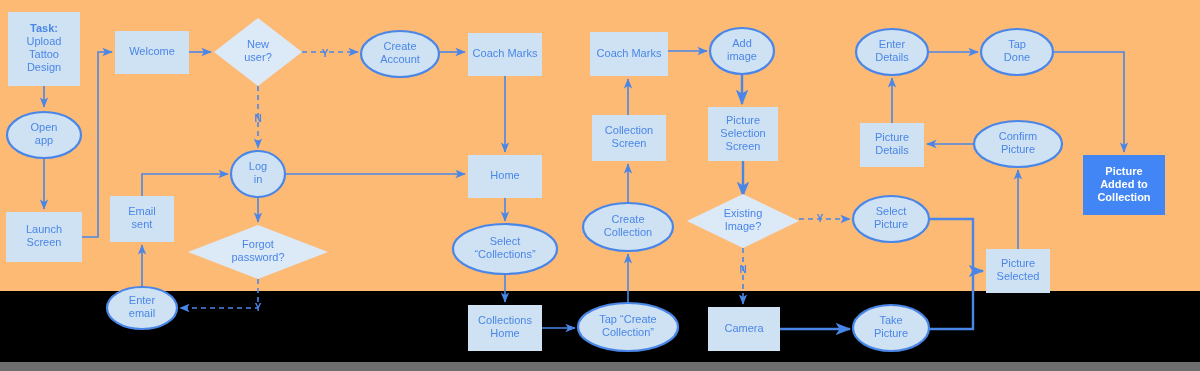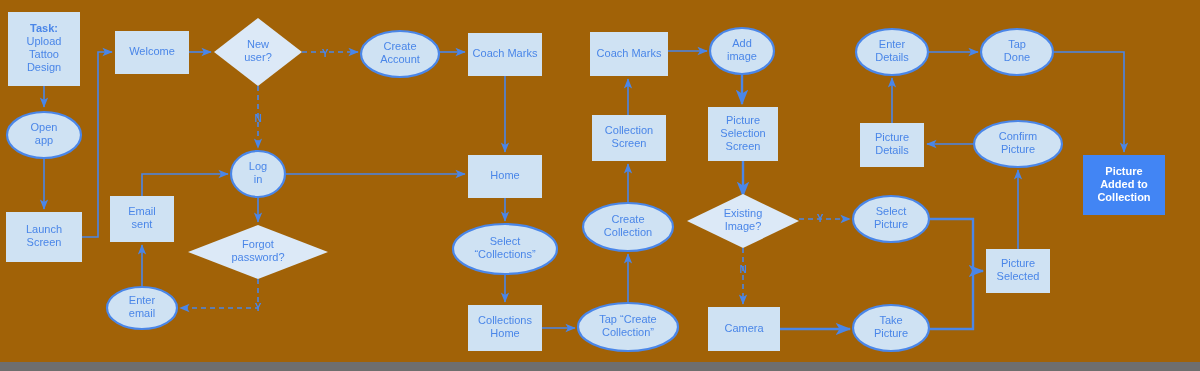"Task:" #stage { background: #a16207 -> #fdba74; height: 371px -> 291px }
